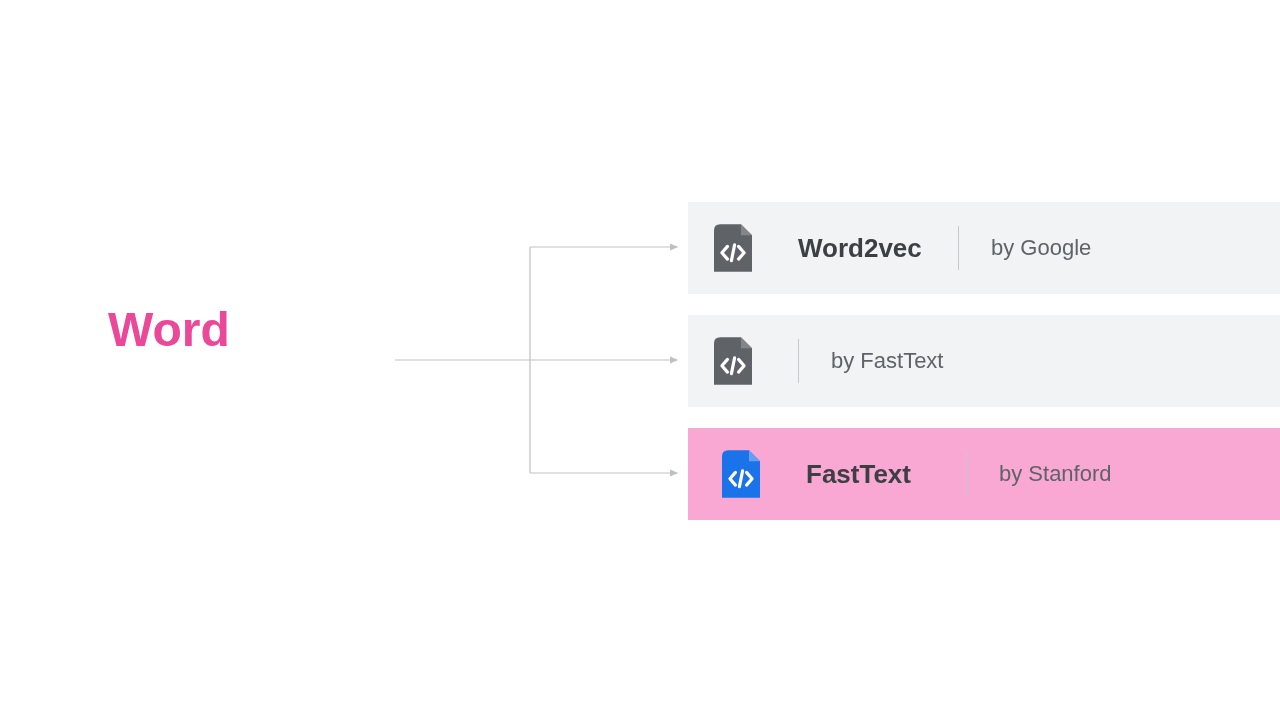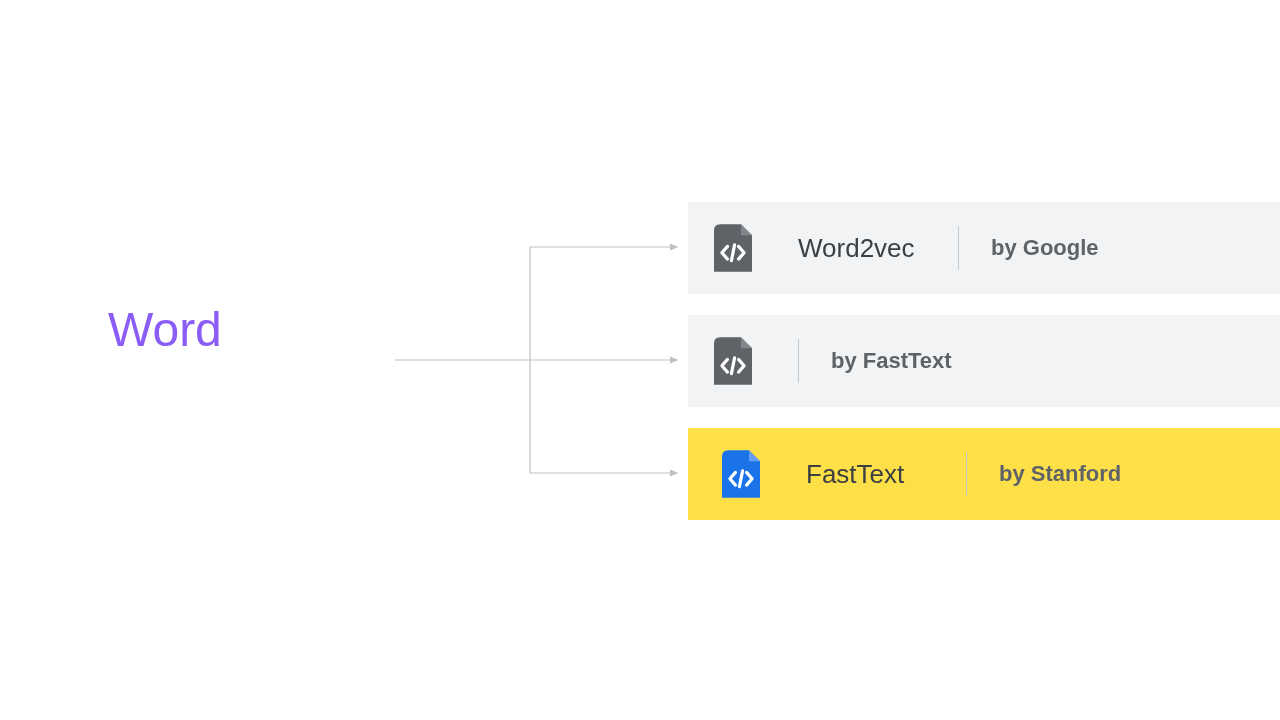"Word2vec" .item-name { font-weight: 400 -> 700 }
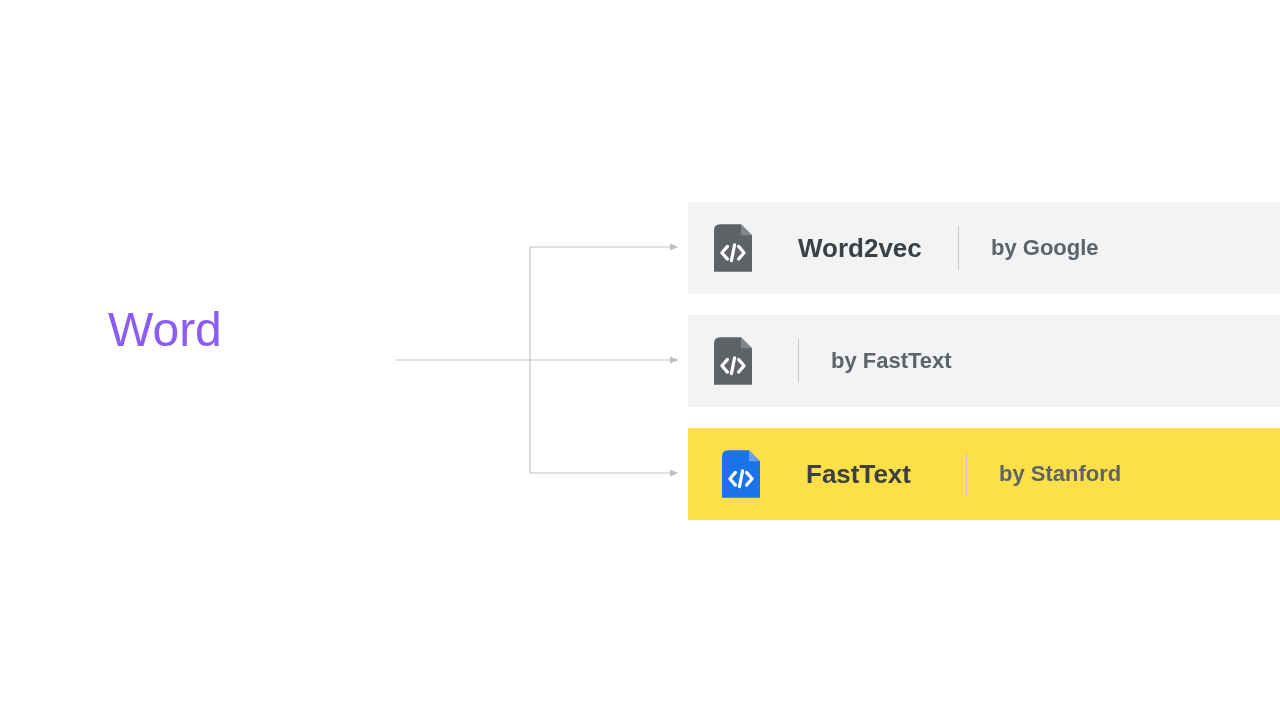"by Google" .item-by { font-weight: 700 -> 400 }
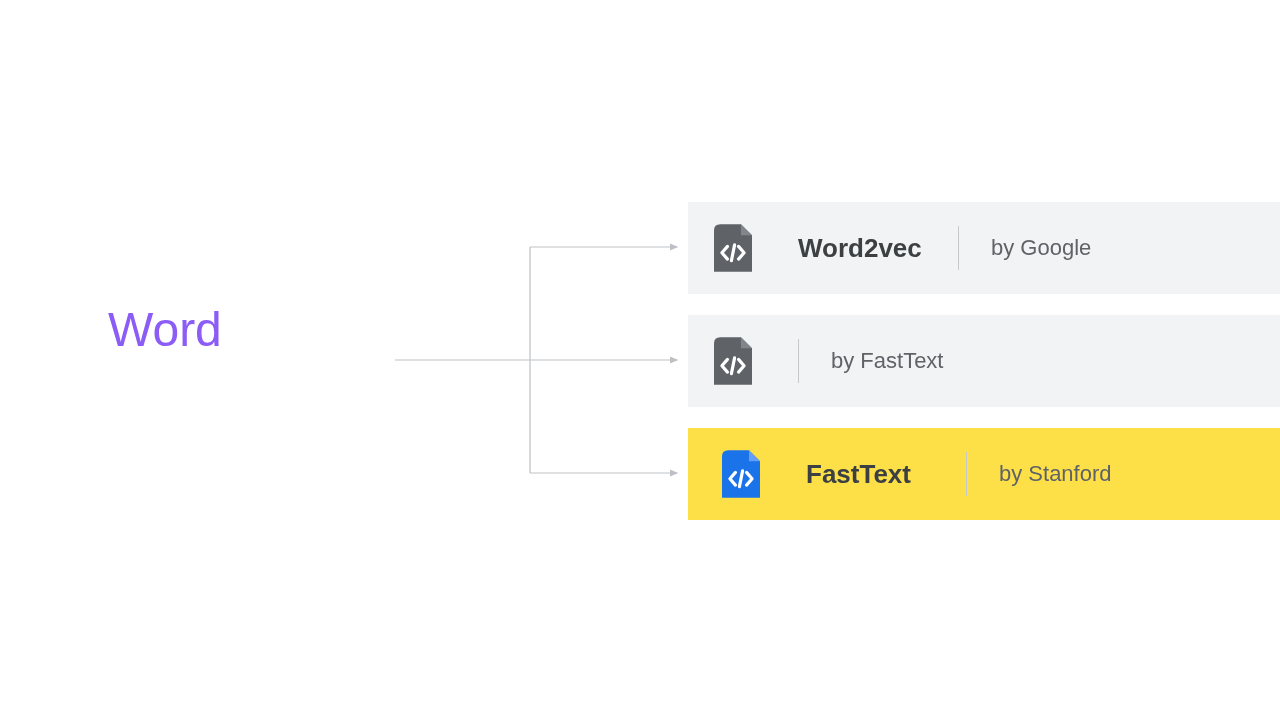"Word" .title { color: #8b5cf6 -> #ec4899; font-weight: 400 -> 700 }
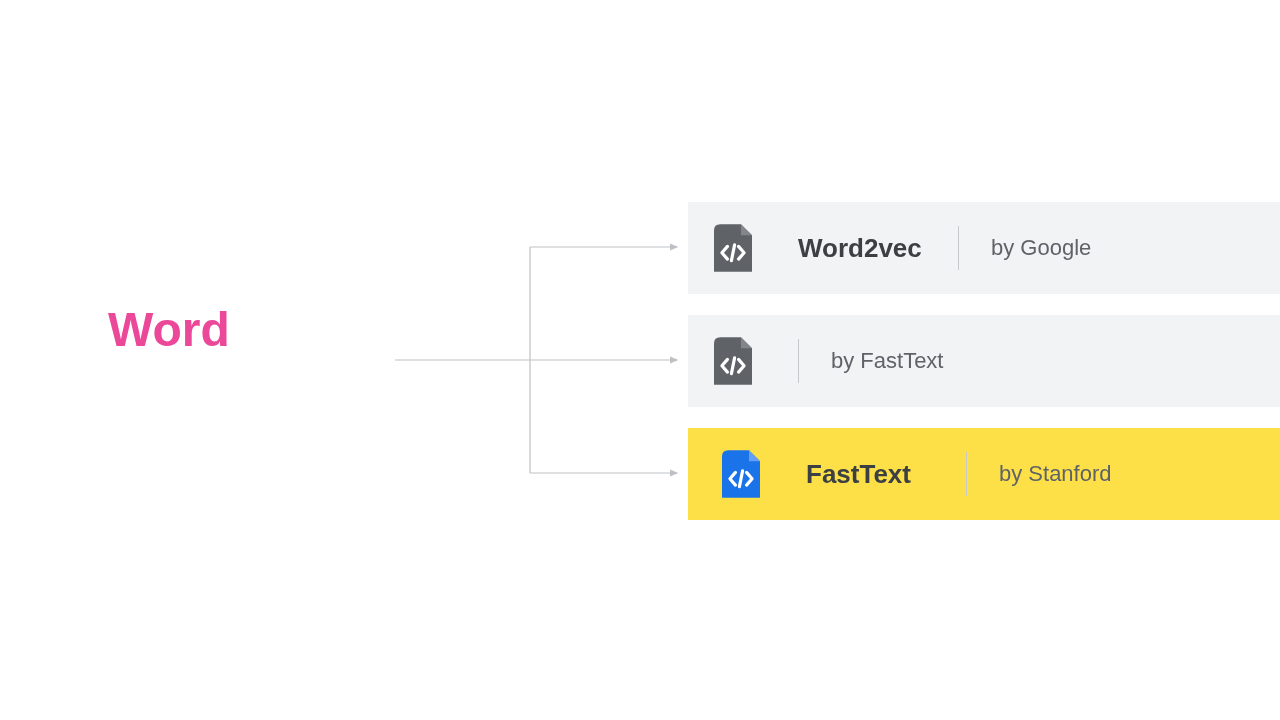"FastText" .item-row.highlighted { background: #fde047 -> #f9a8d4 }
